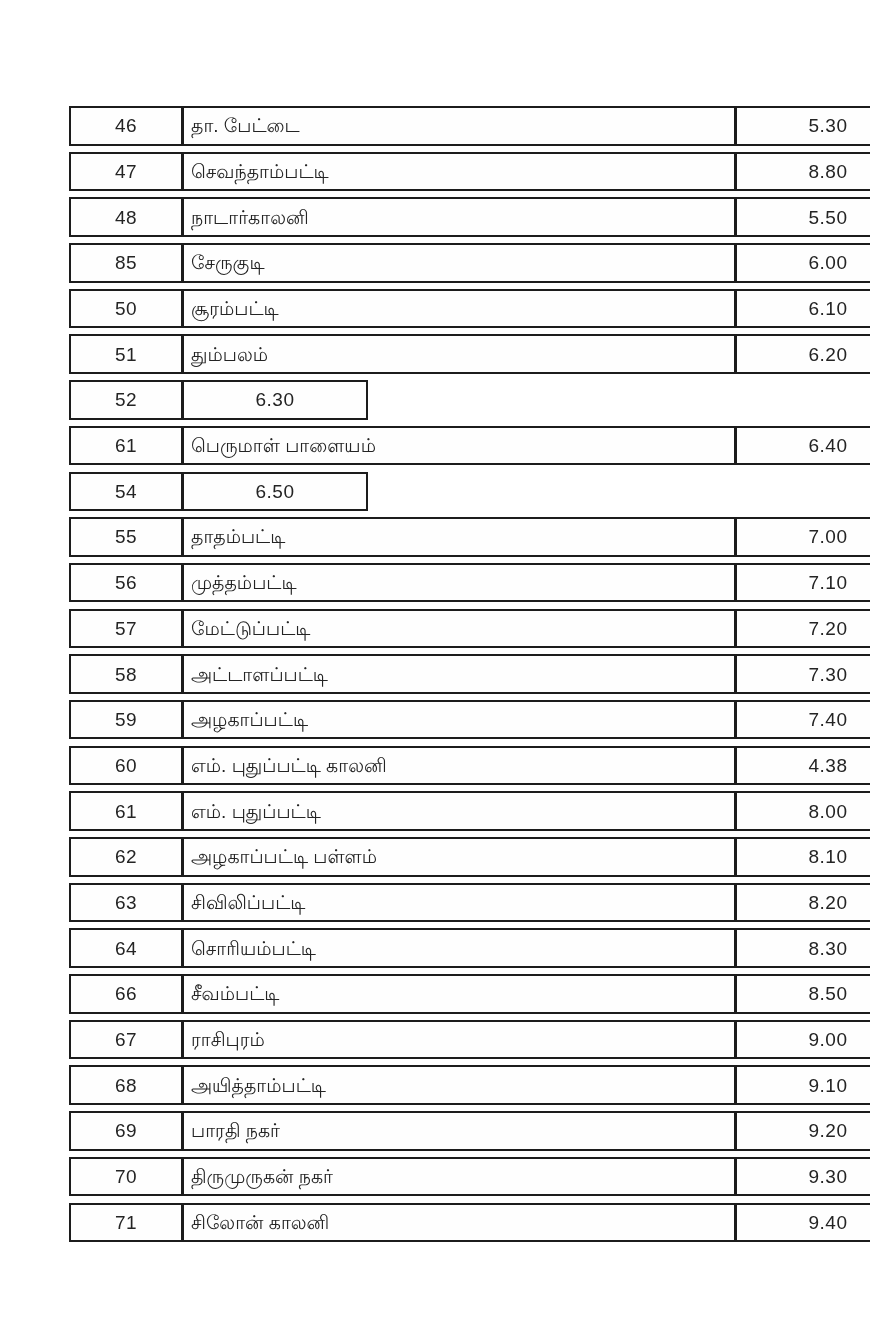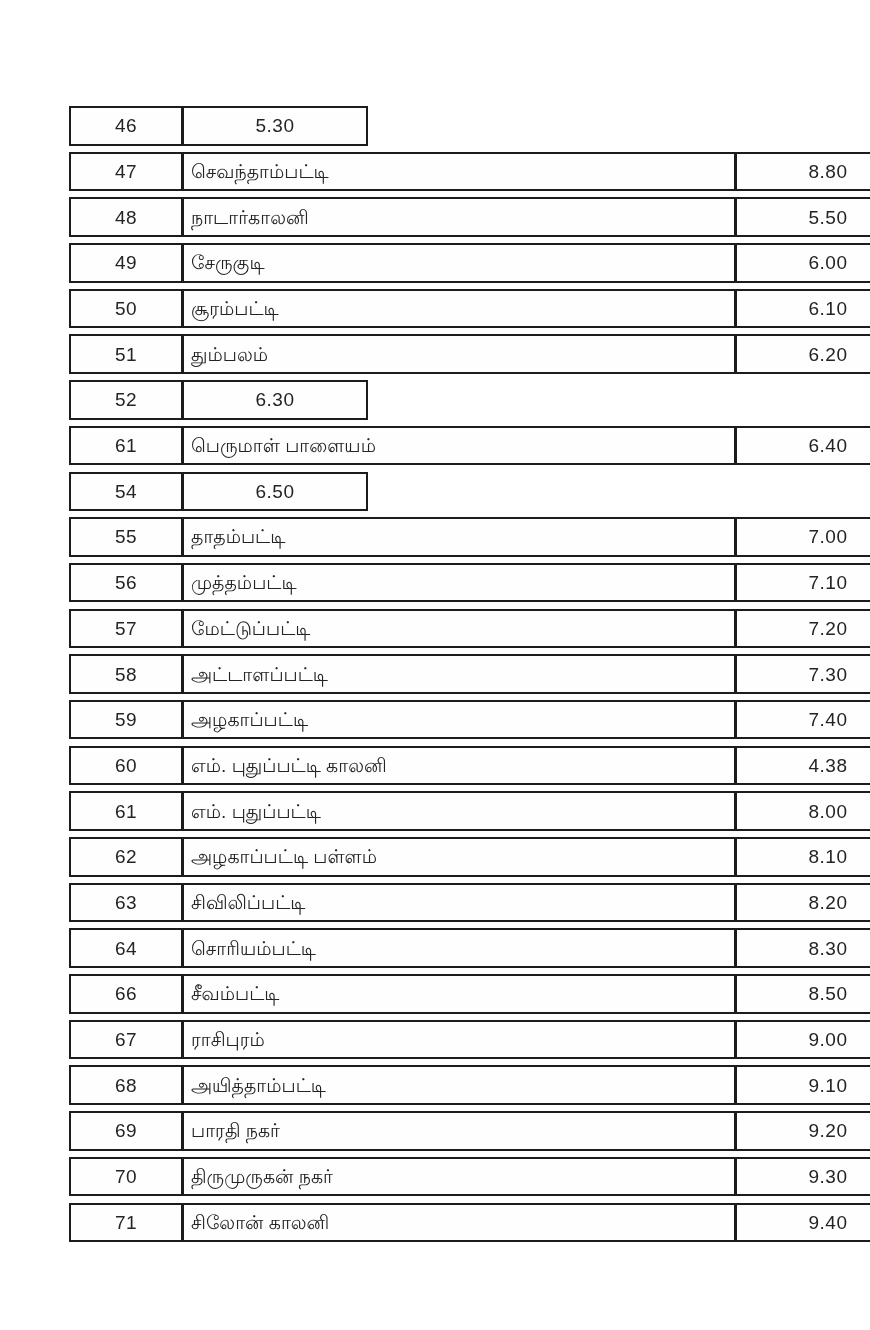"தா. பேட்டை" div.cell { html: none -> <div>தா. பேட்டை</div> }
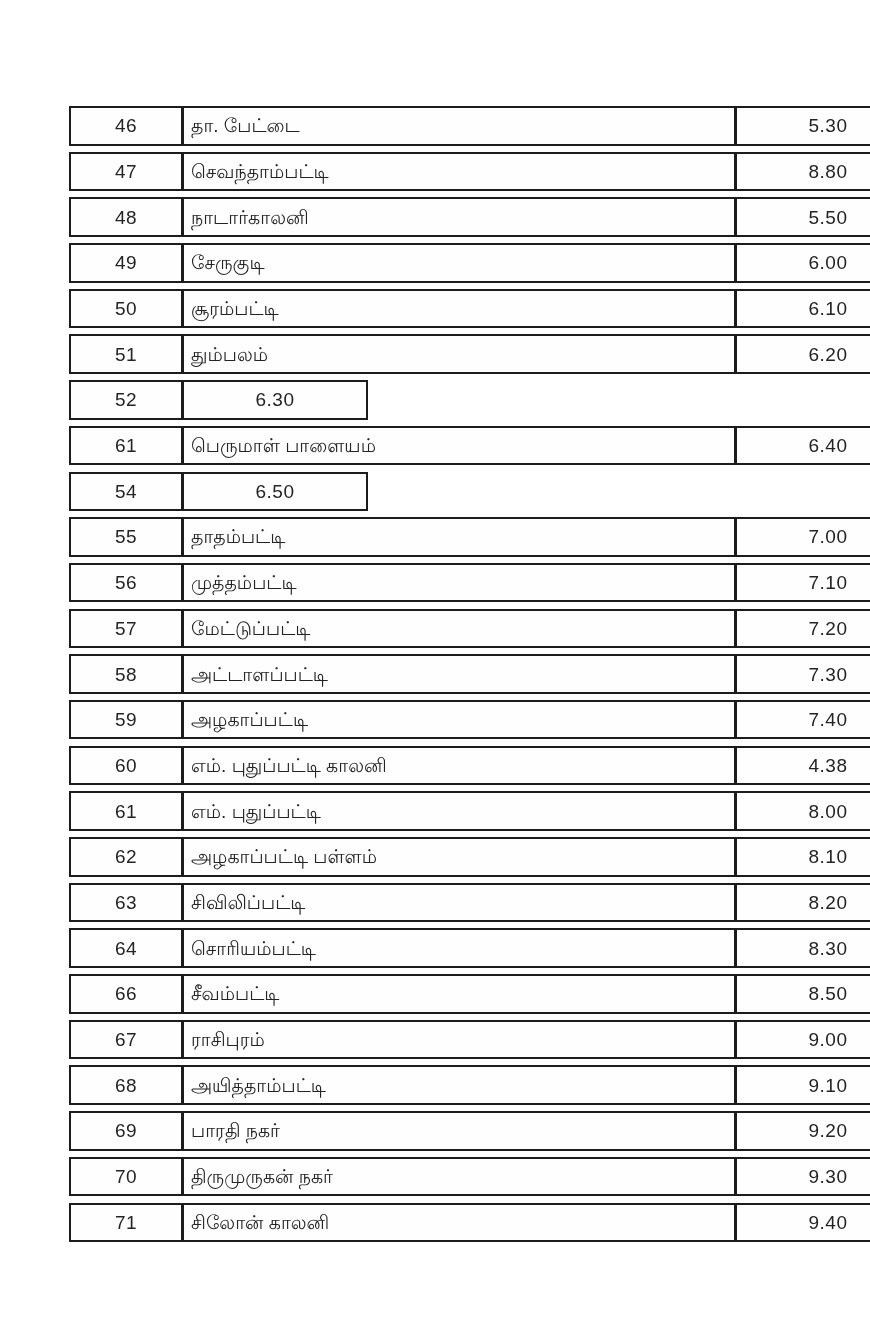"49" div.cell { text: 49 -> 85 }
